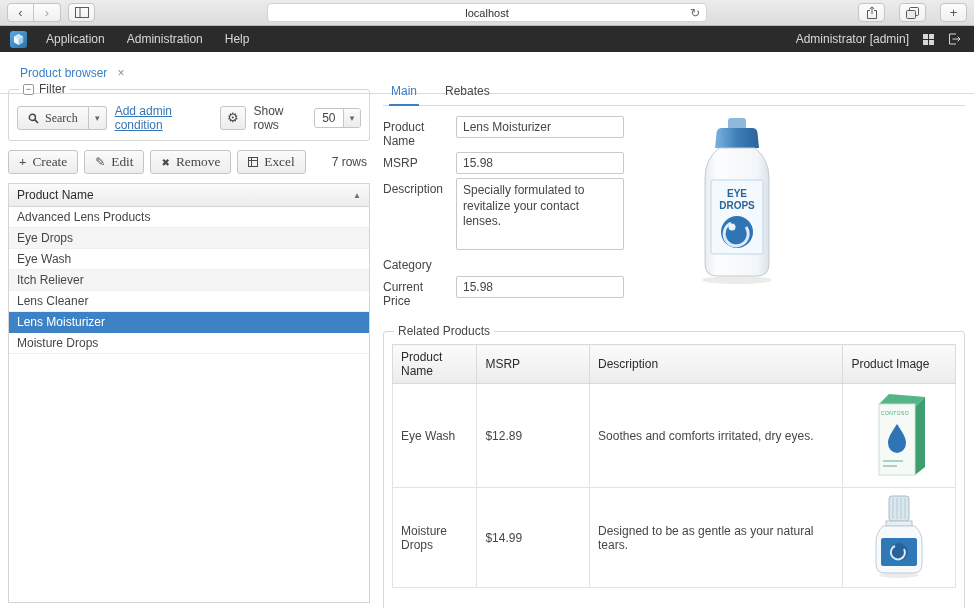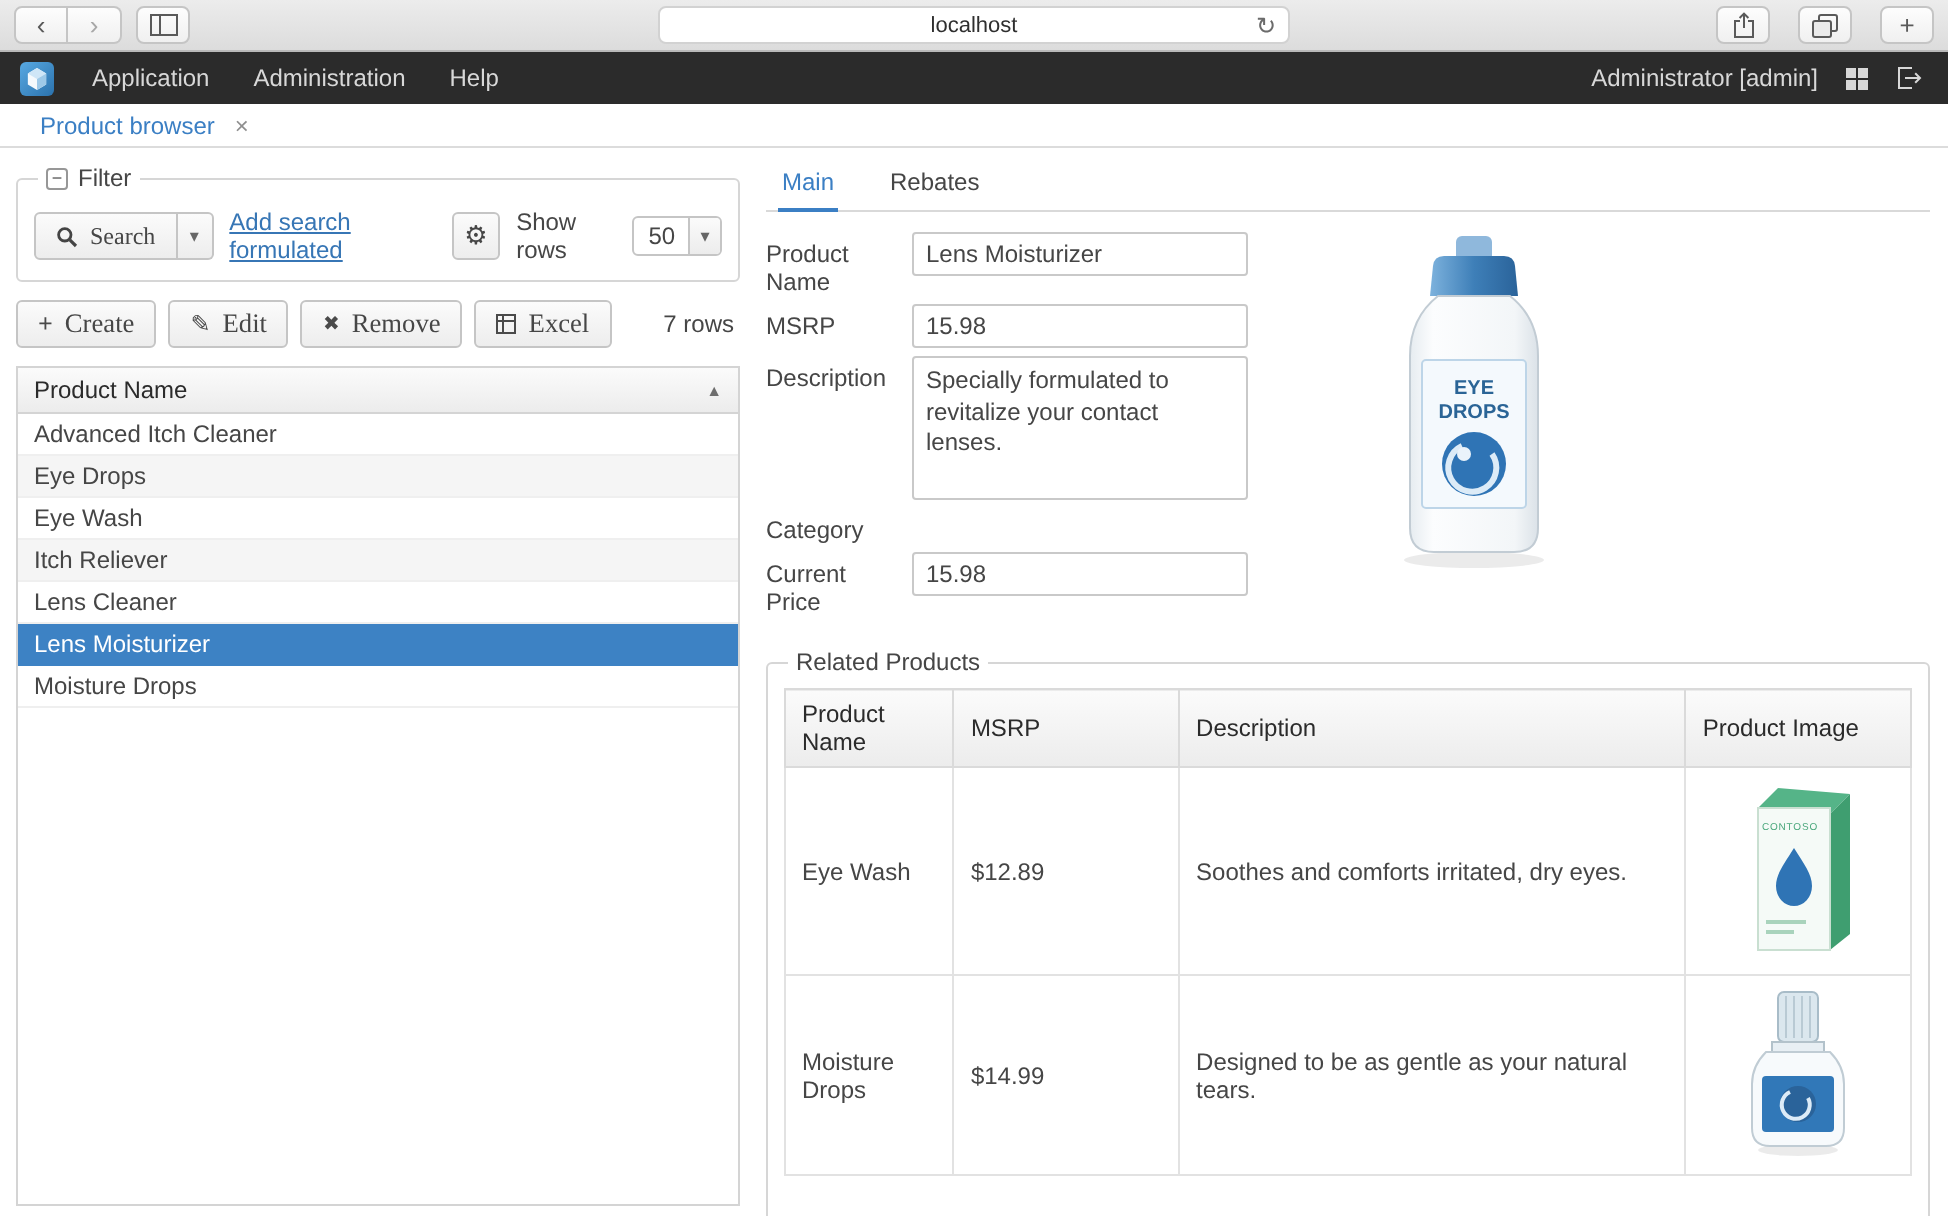"localhost" .url-field { width: 316px -> 440px }
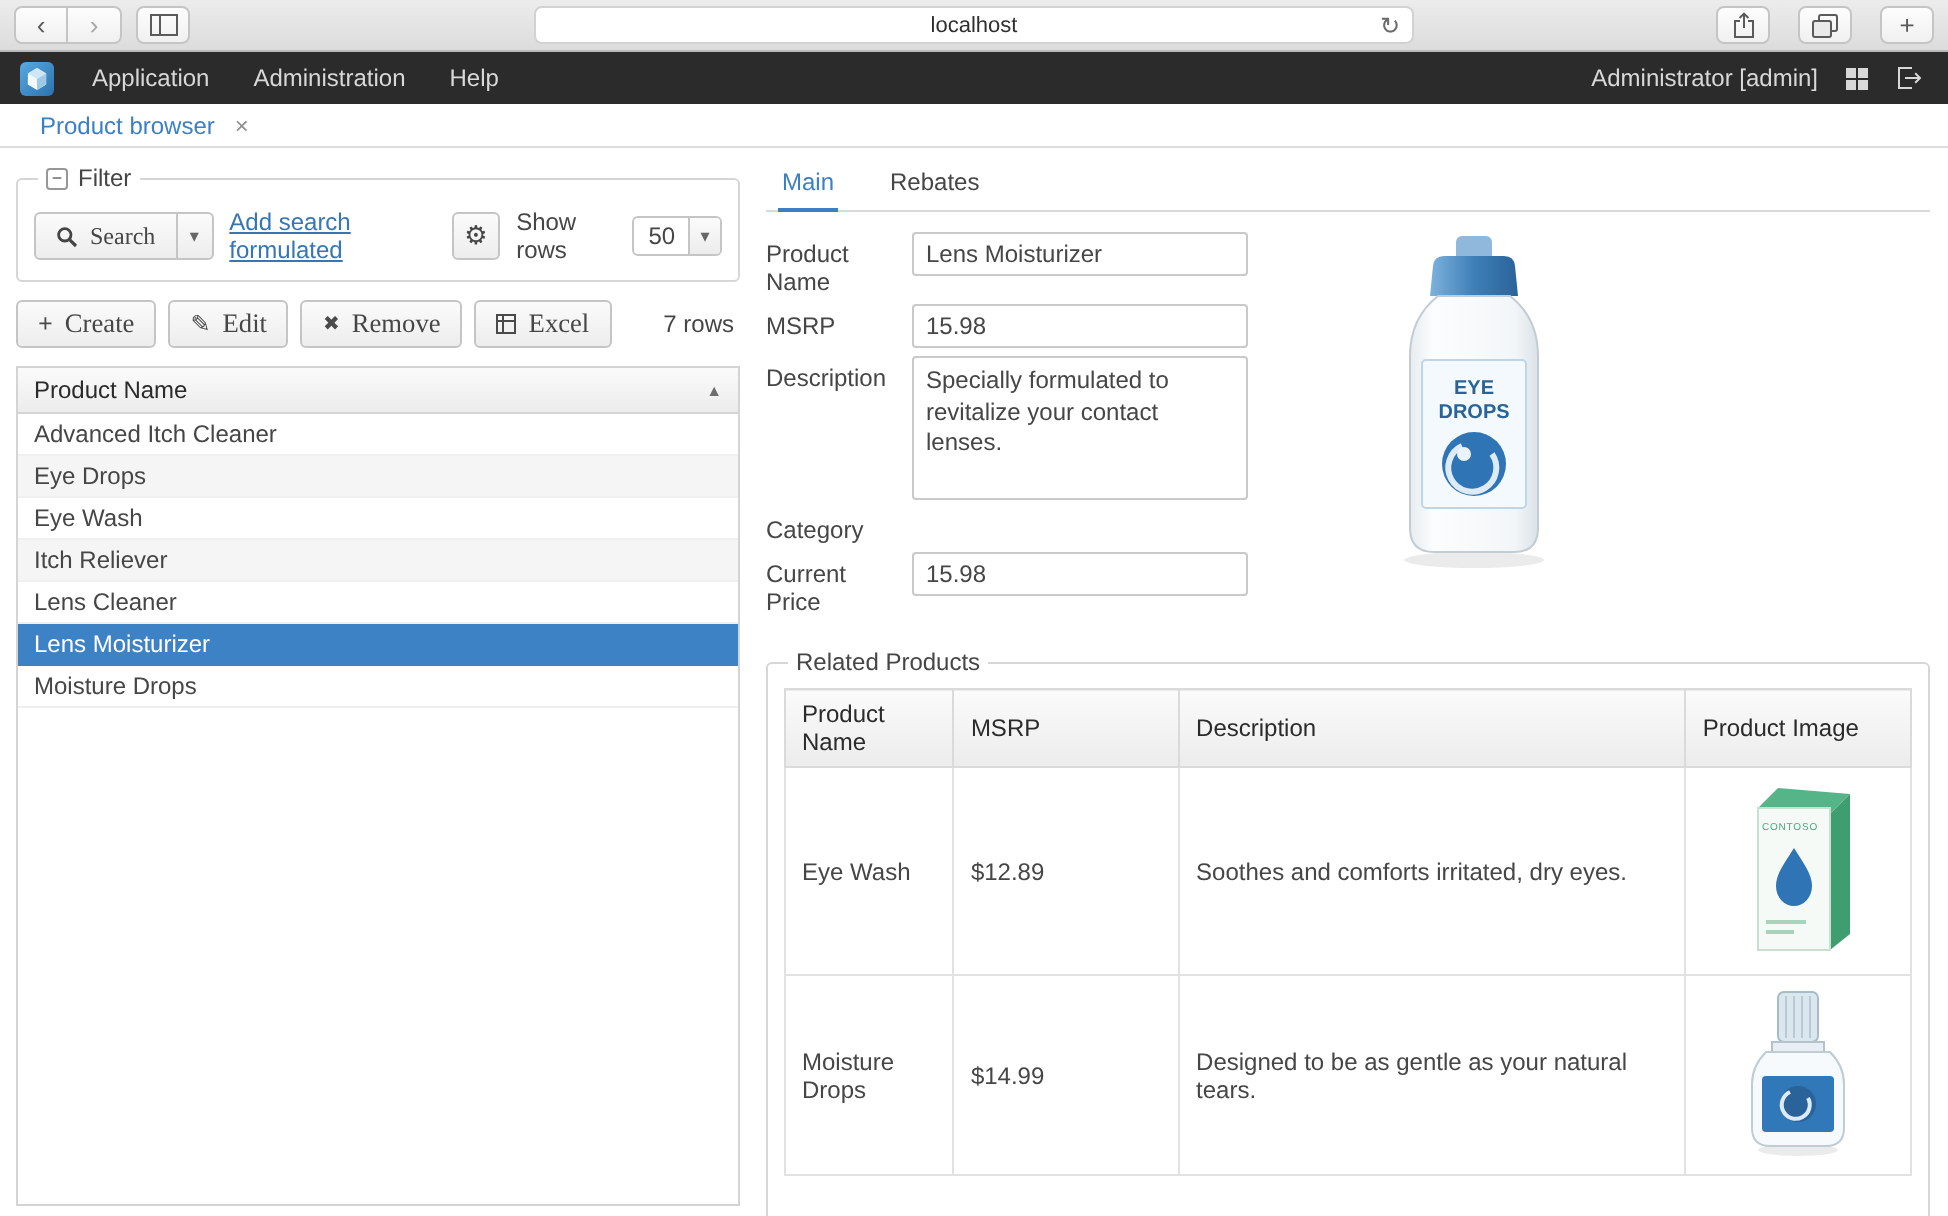"Product browser" .tabbar { height: 22px -> 42px }
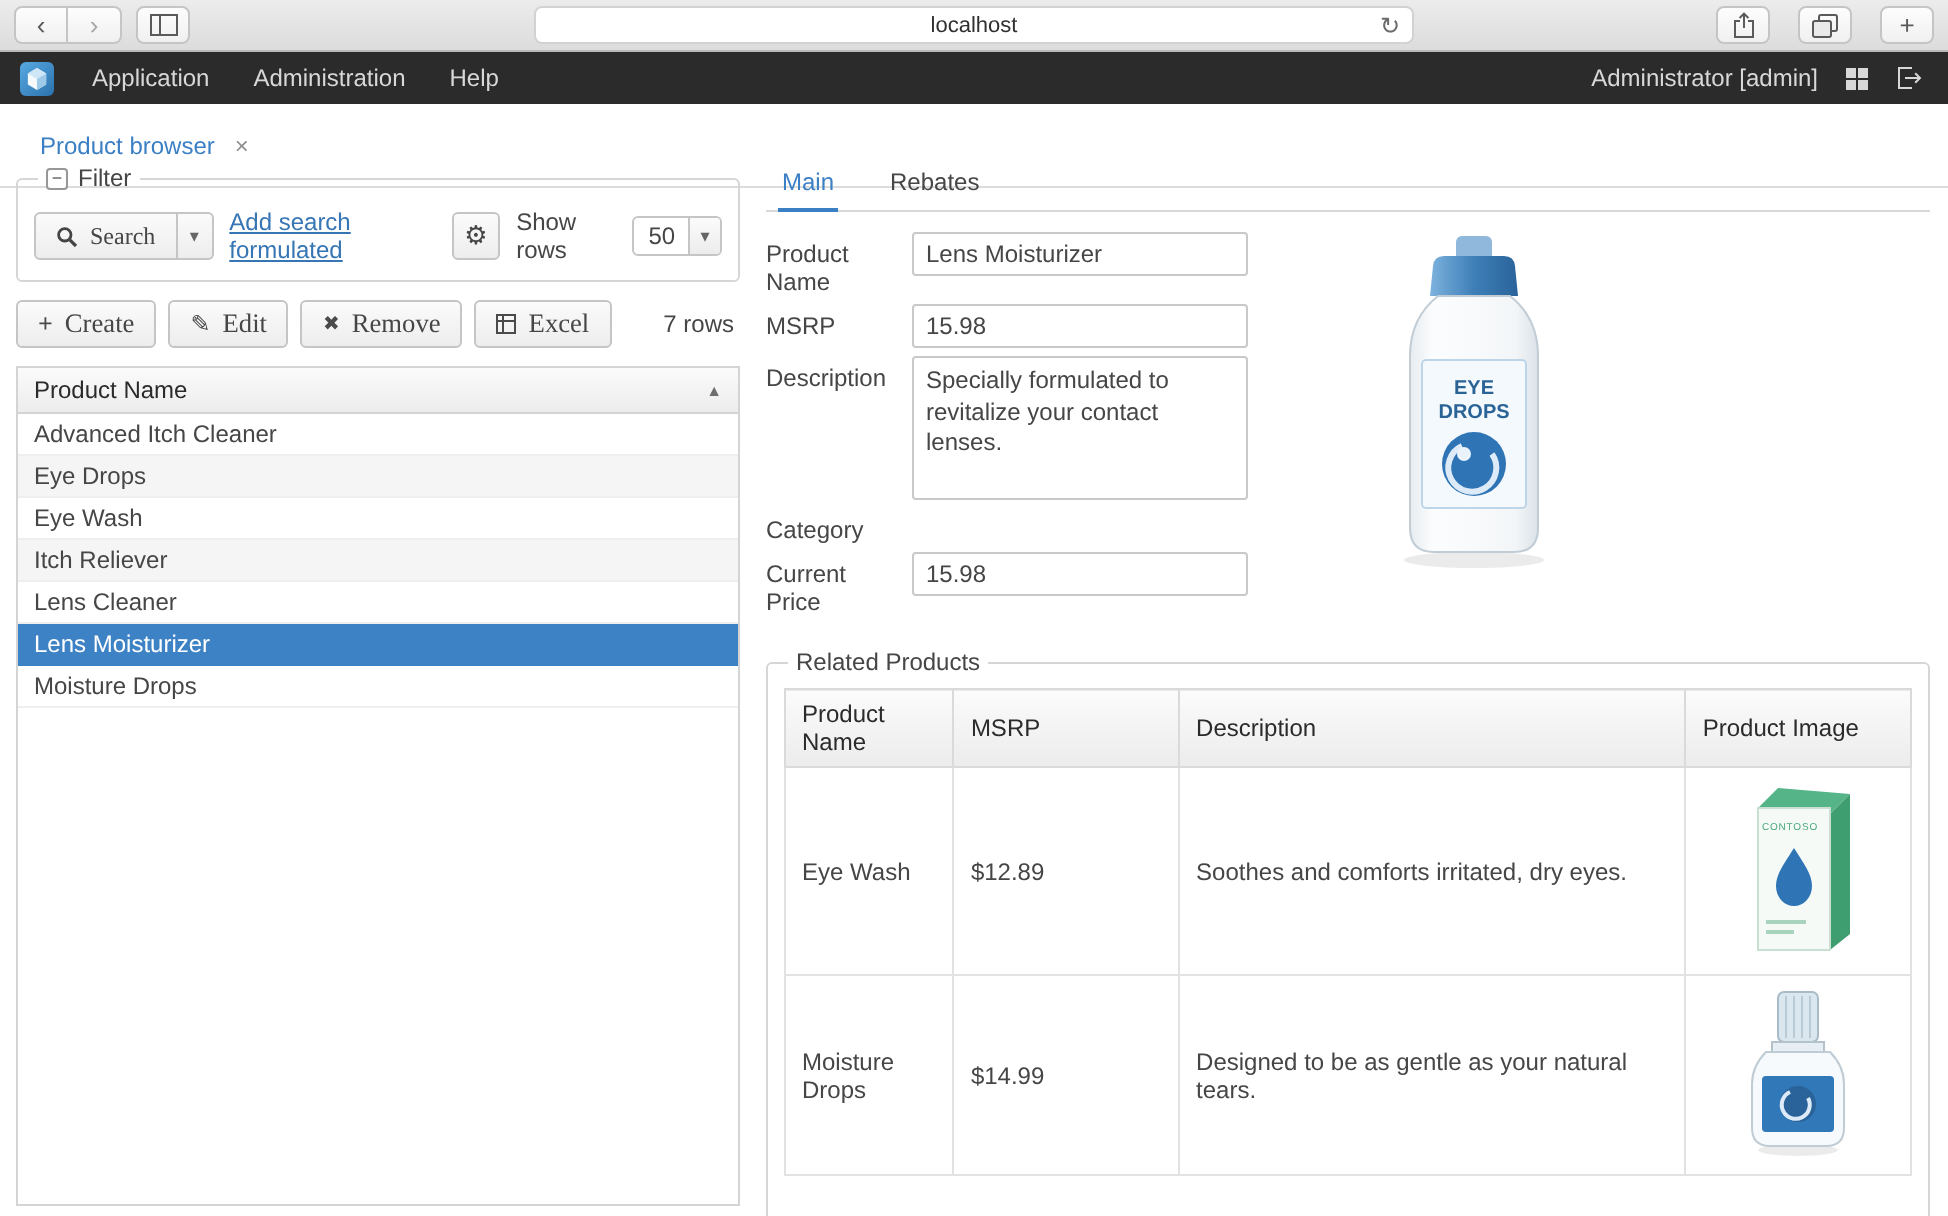"Add search formulated" span.link { text: search formulated -> admin condition }
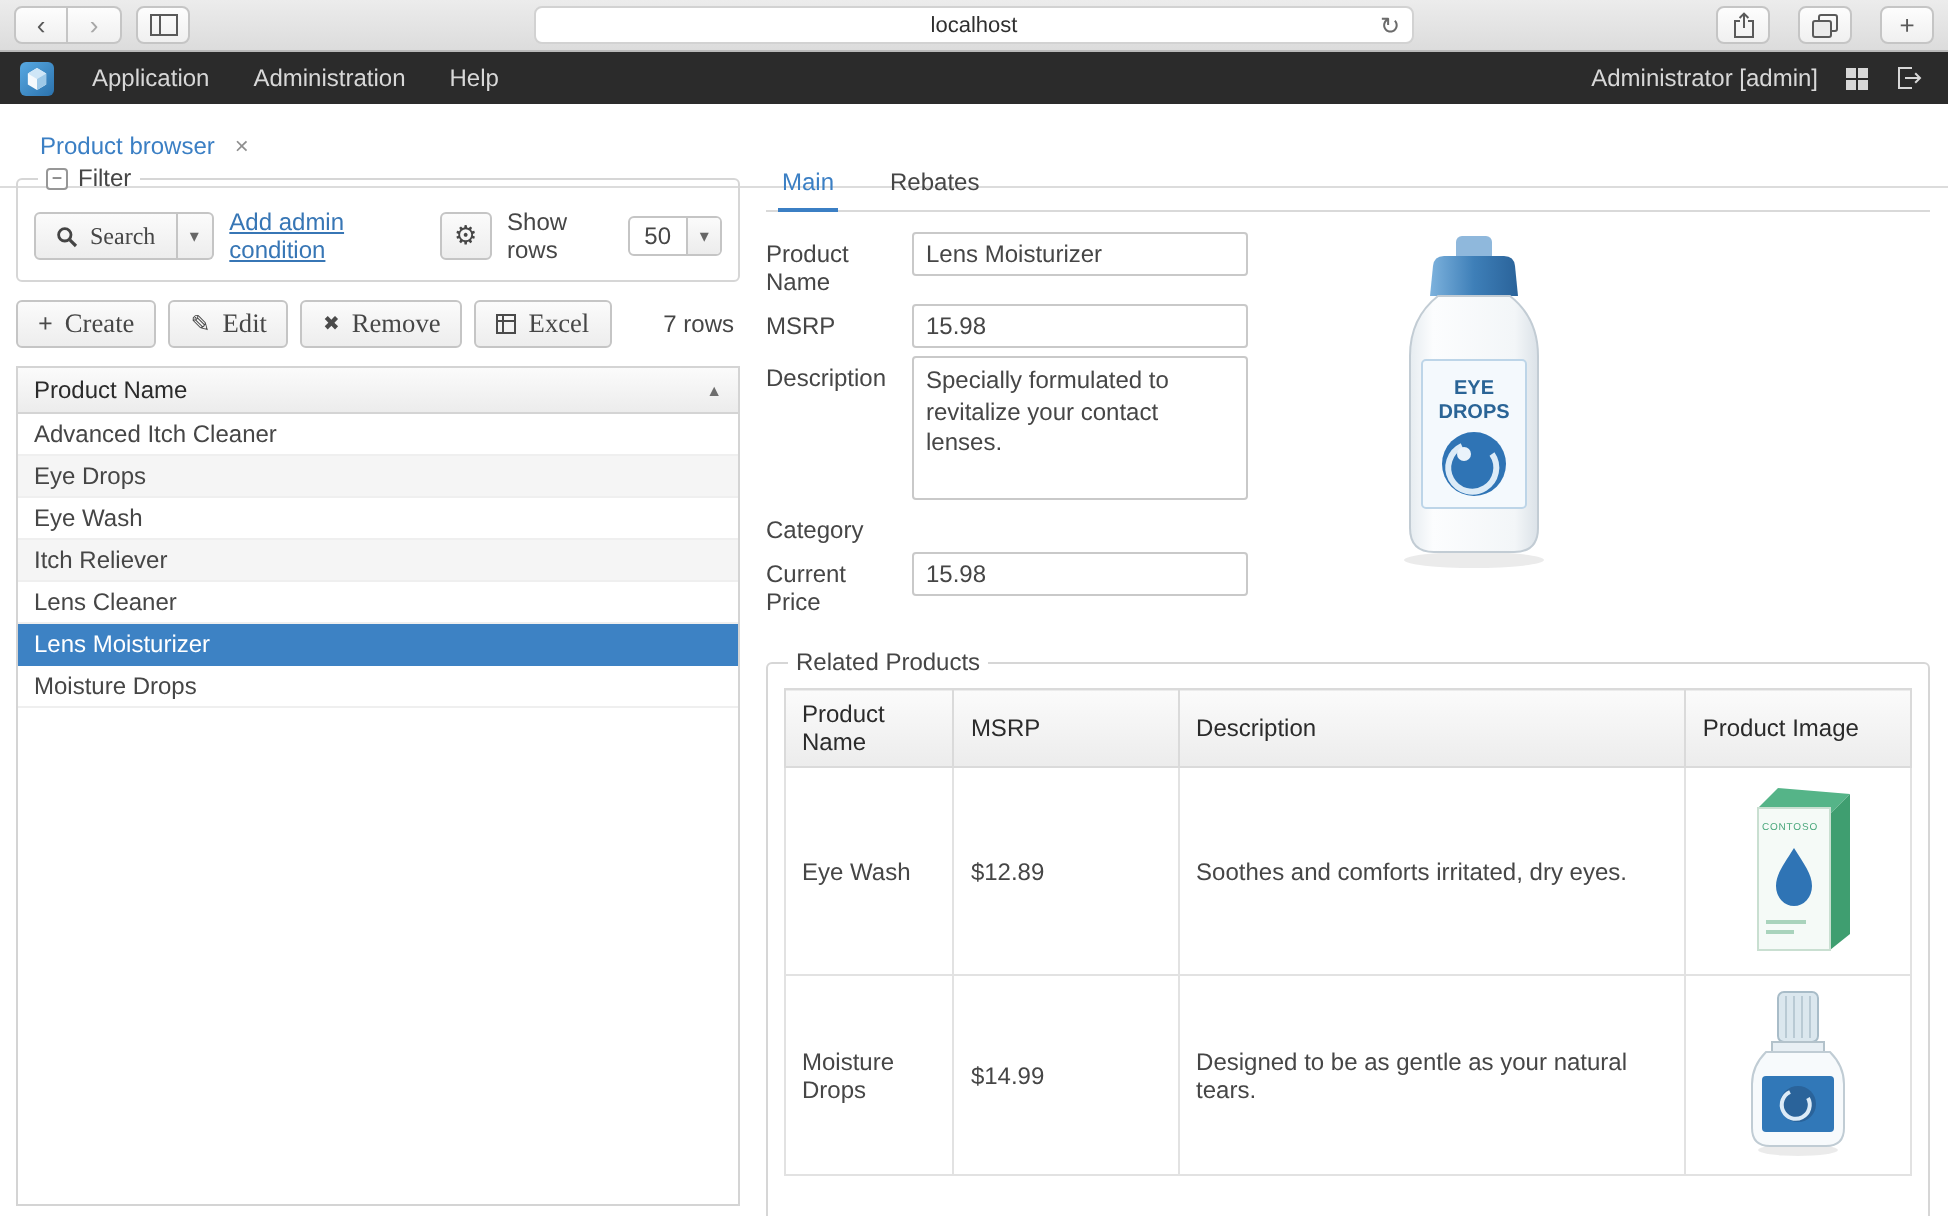"Advanced Itch Cleaner" div.grid-row { text: Itch Cleaner -> Lens Products }
